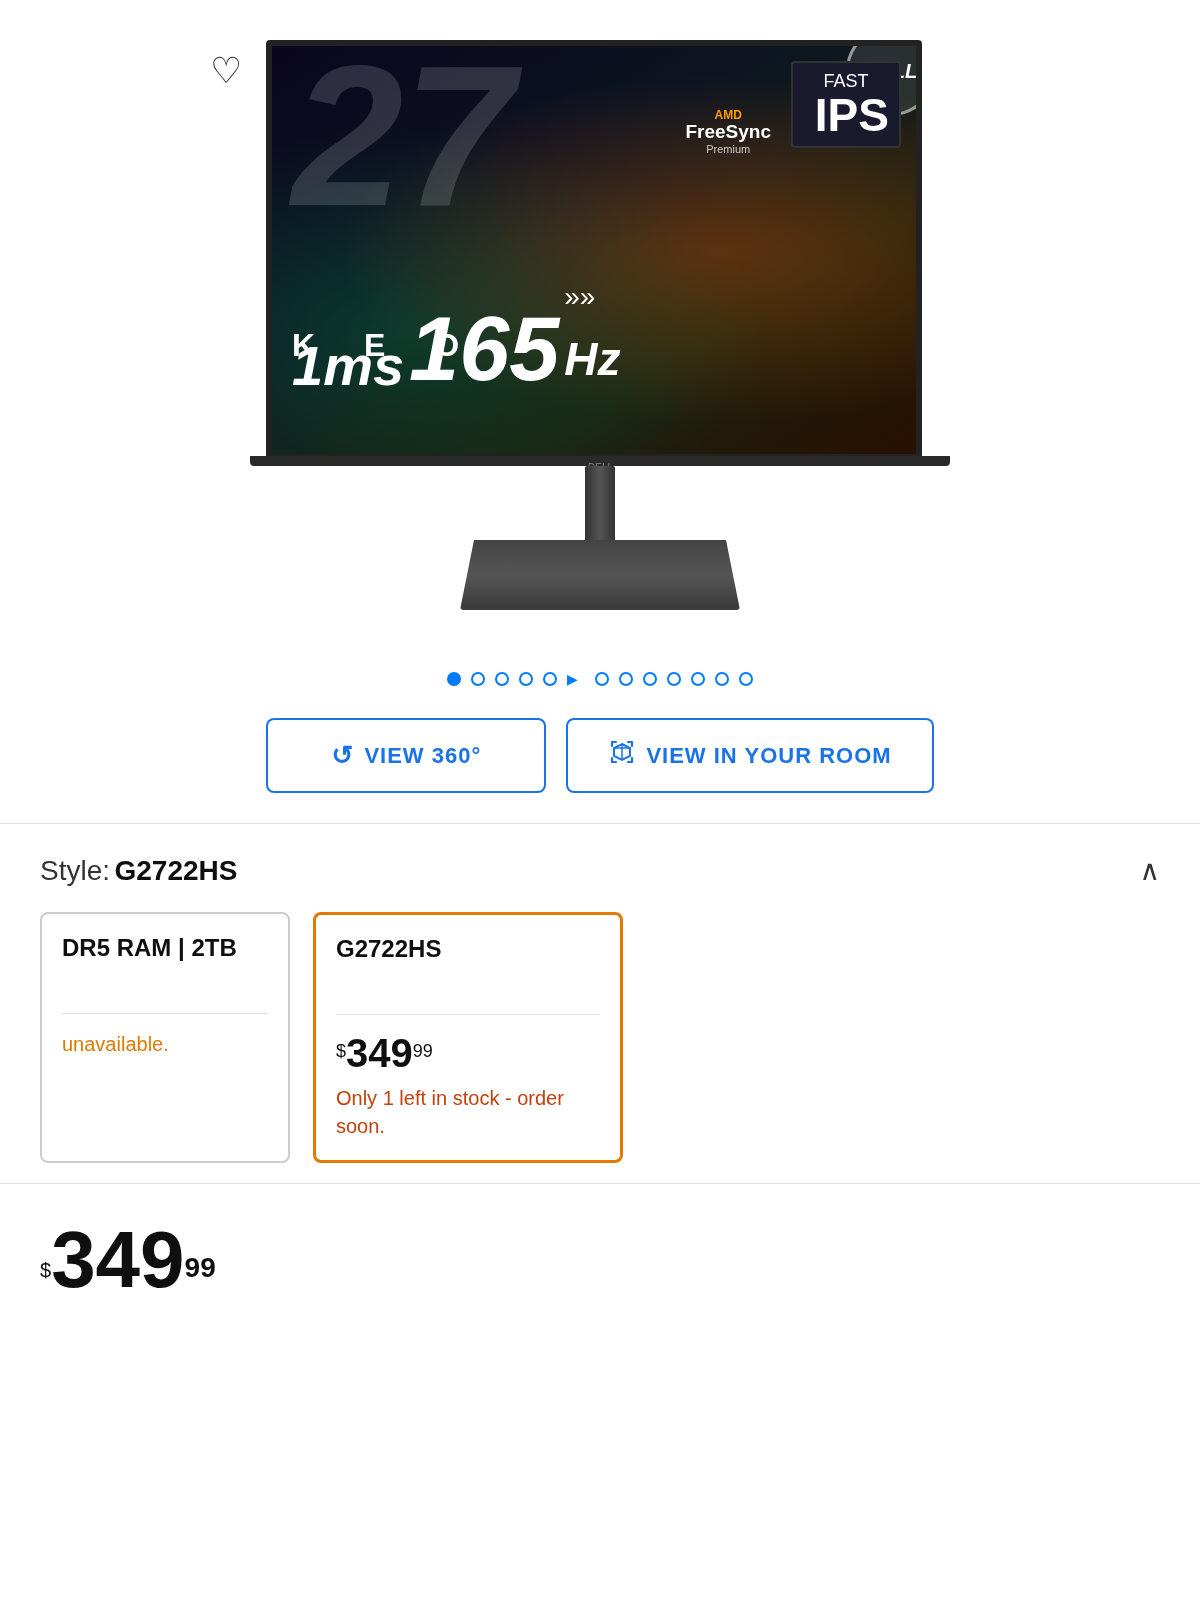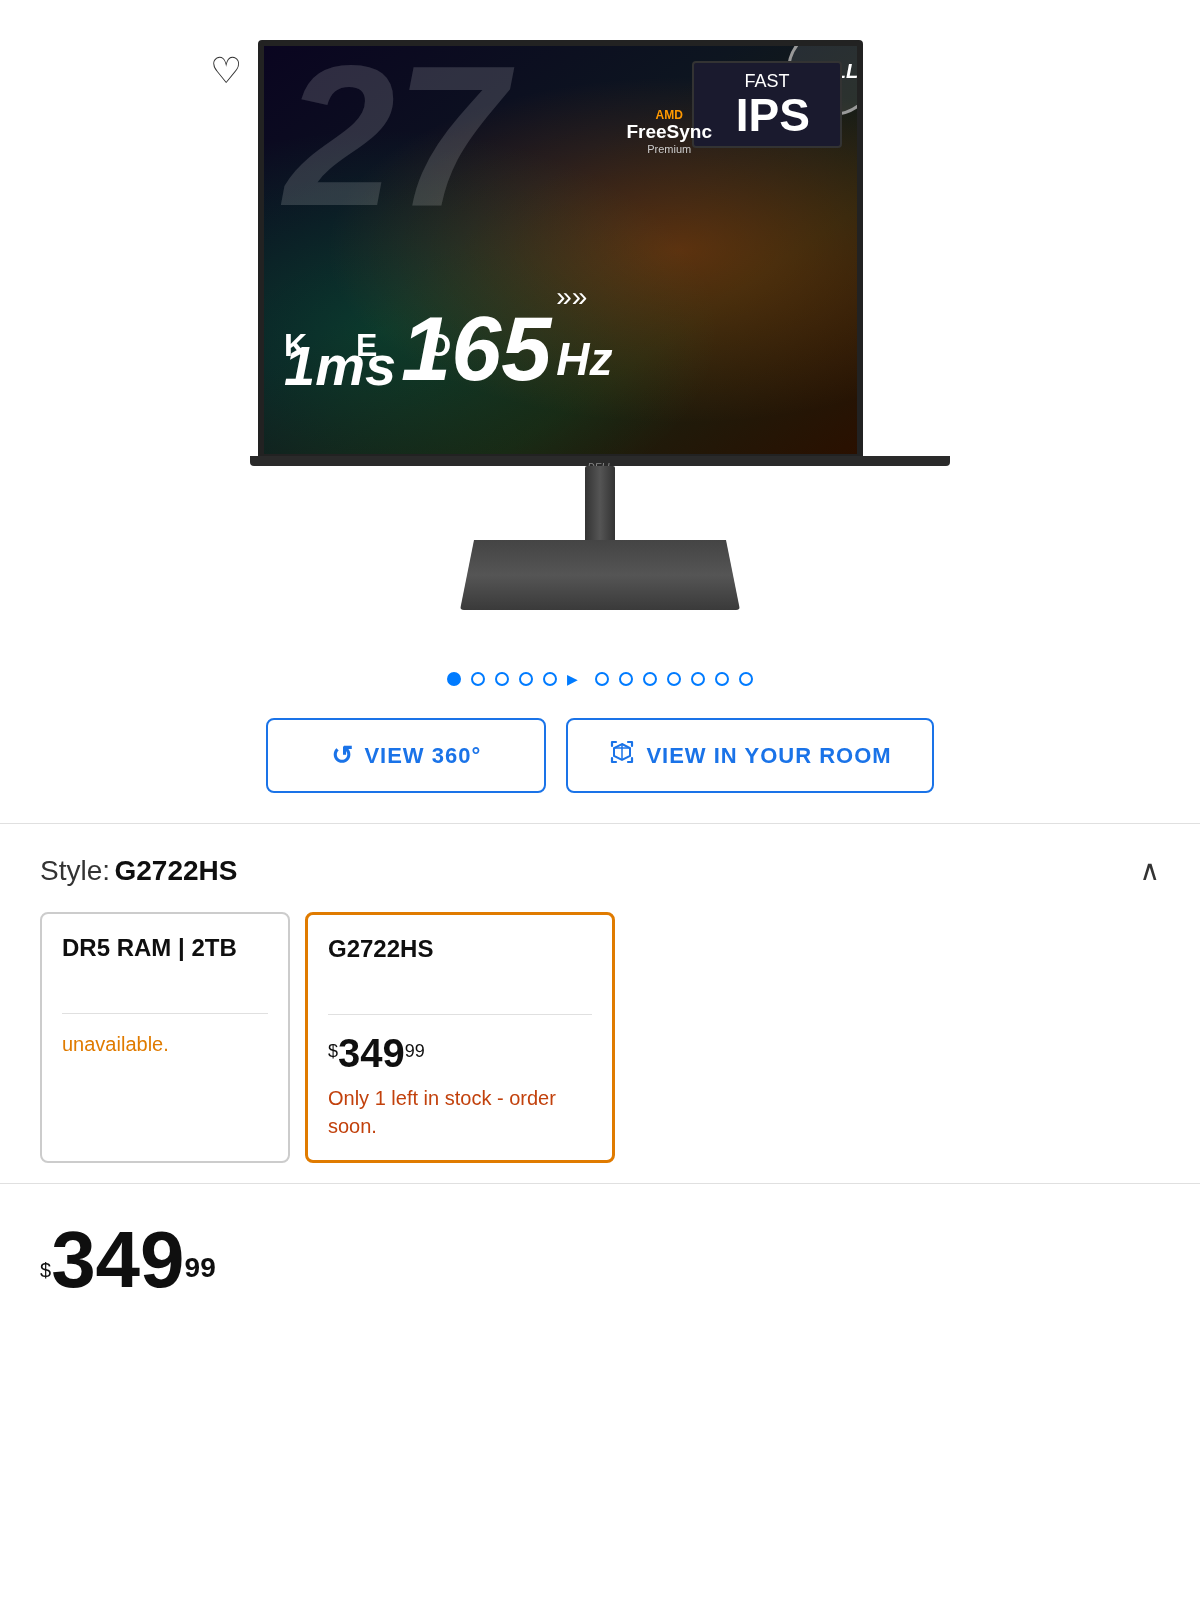"27" .monitor-screen { left: 68px -> 76px; width: 605px -> 656px }
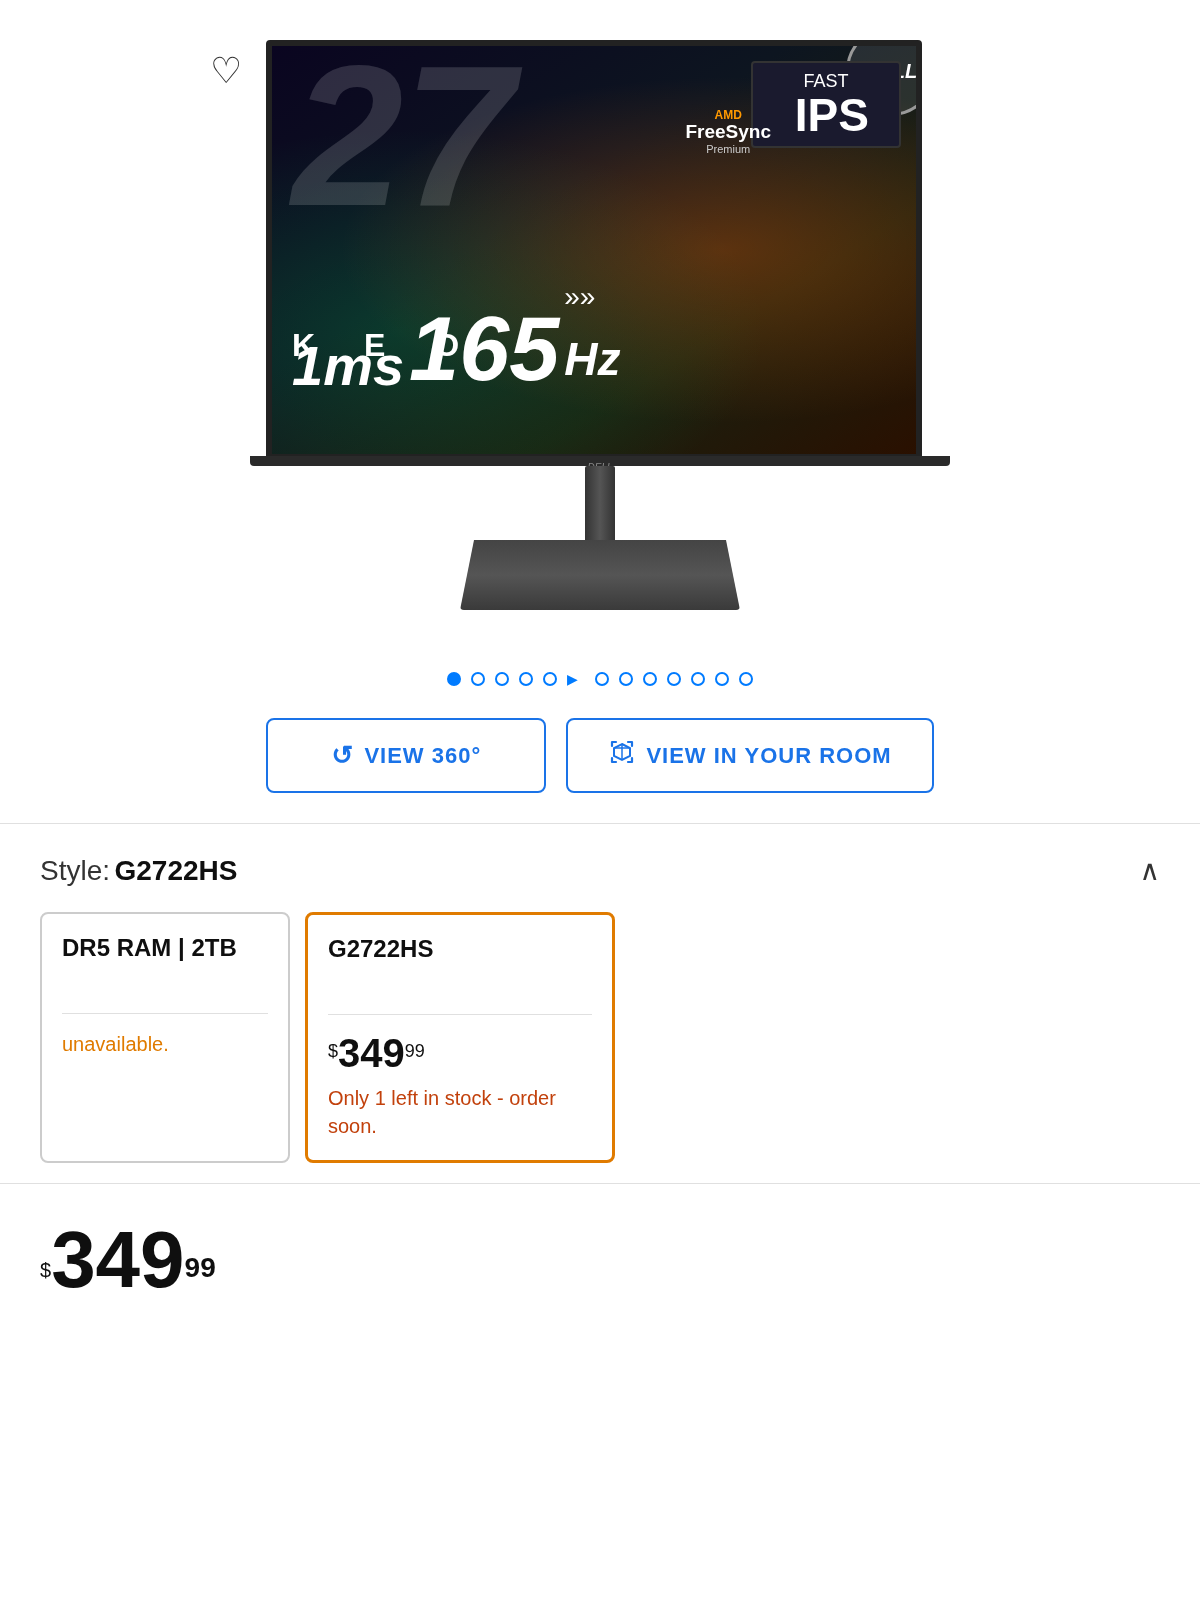"FAST" .fast-ips-badge { padding: 8px 30px -> 8px 10px }
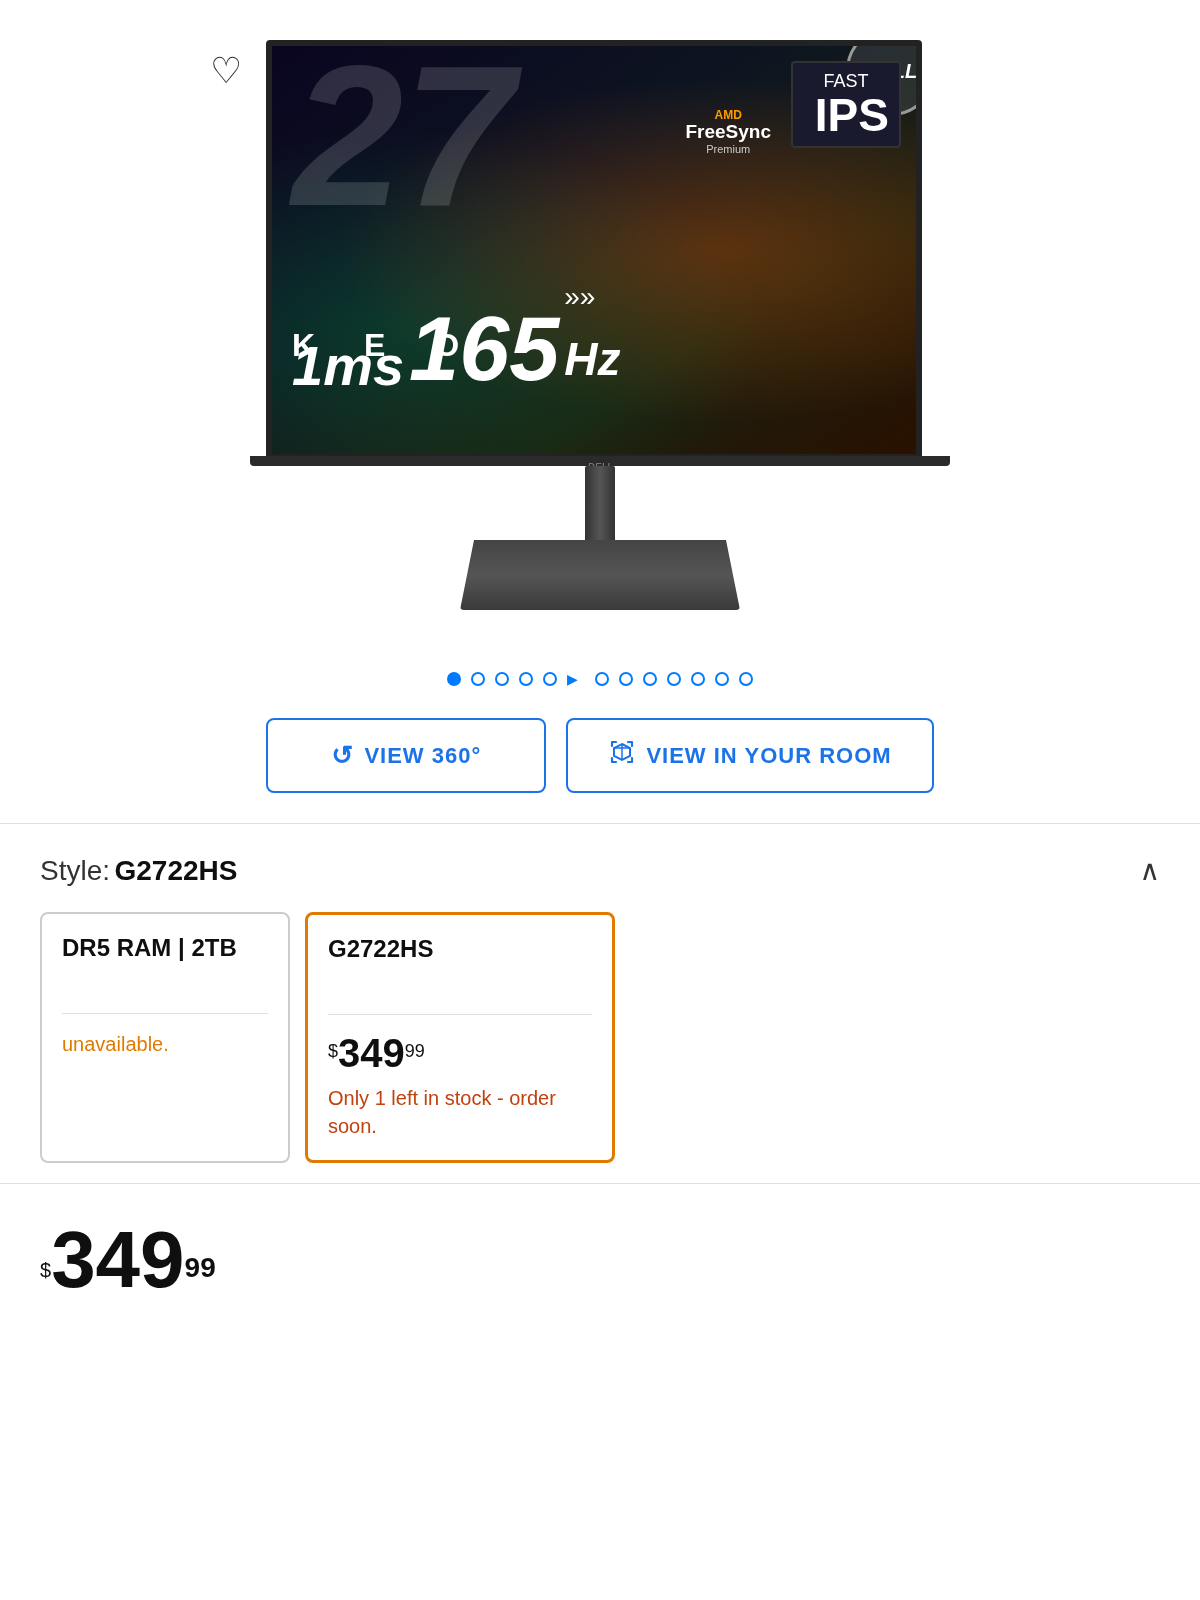"DR5 RAM | 2TB" .style-cards { gap: 0 -> 8px }
